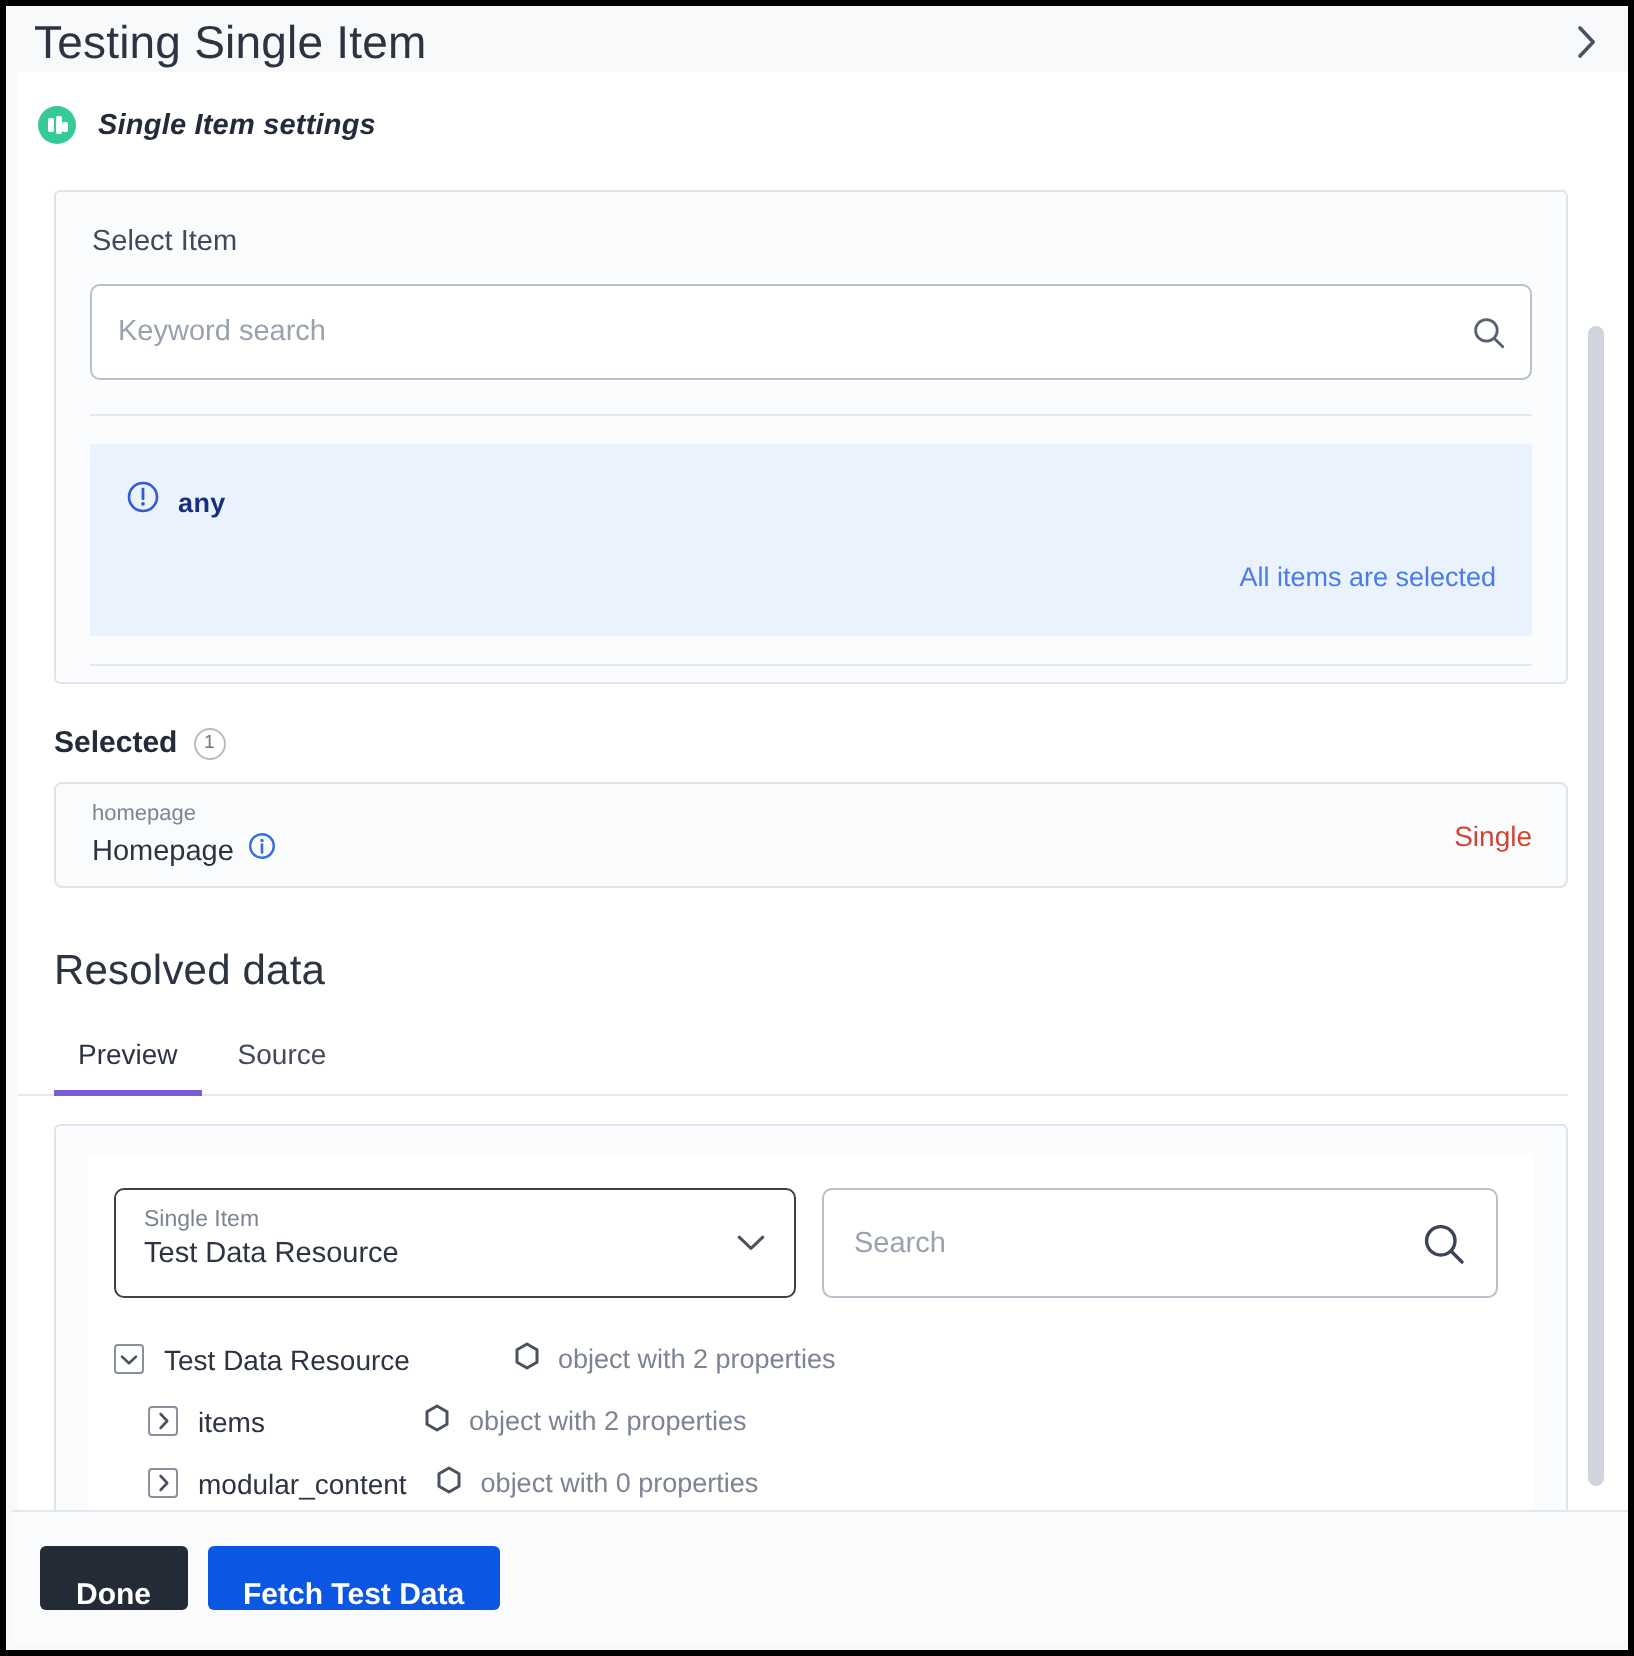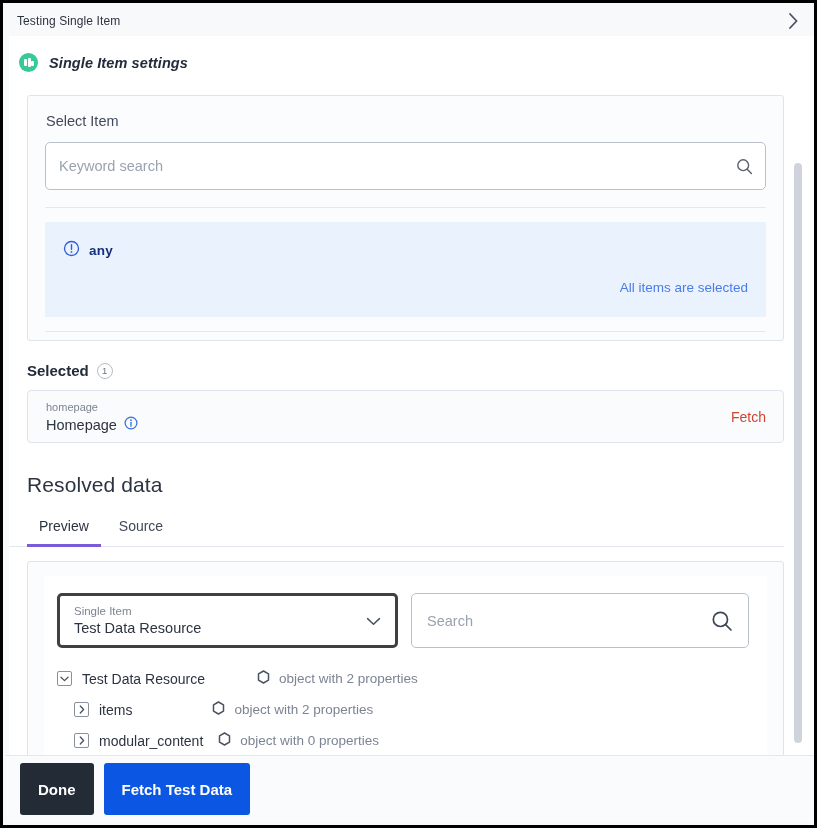"Testing Single Item" .titlebar-text { font-size: 12px -> 23px }
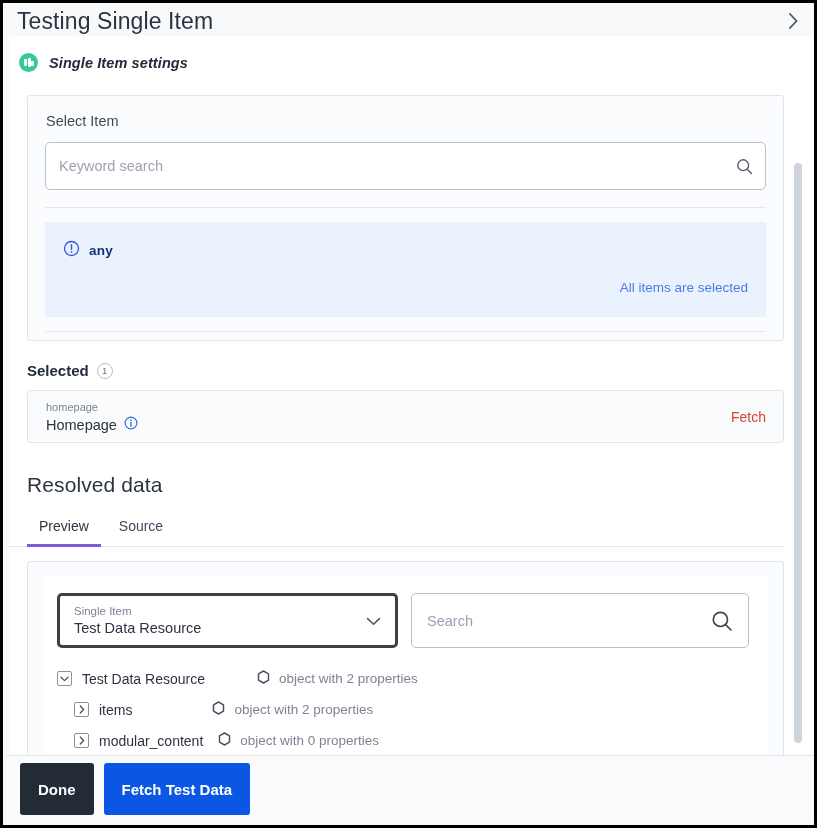"Fetch" span.remove-link { text: Fetch -> Single }
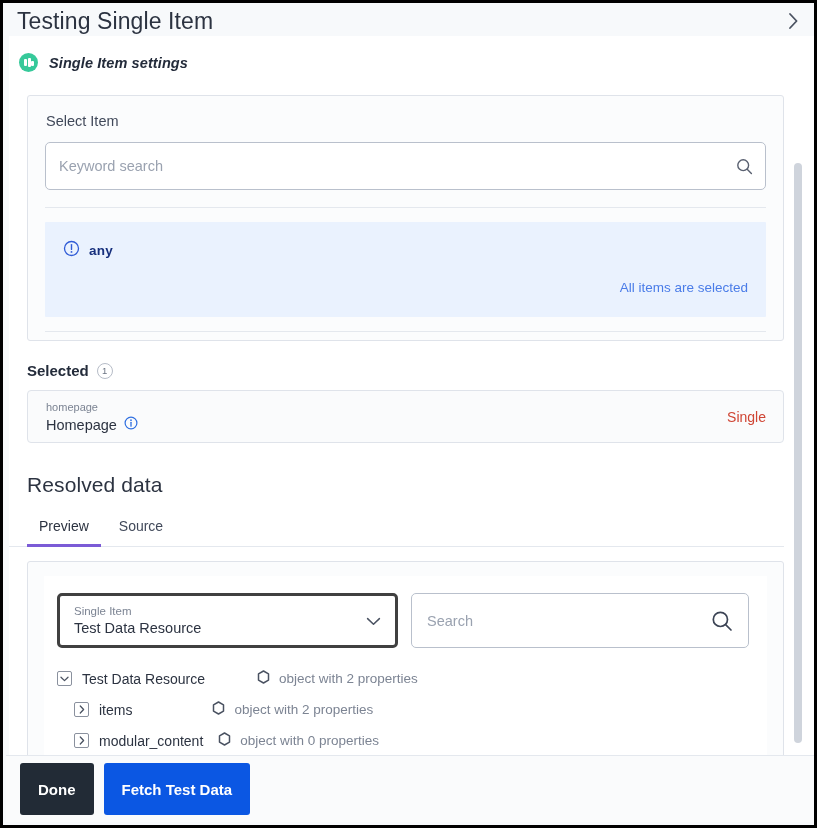"Single Item" .pv-select { border: 3px solid #404040 -> 1px solid #404040 }
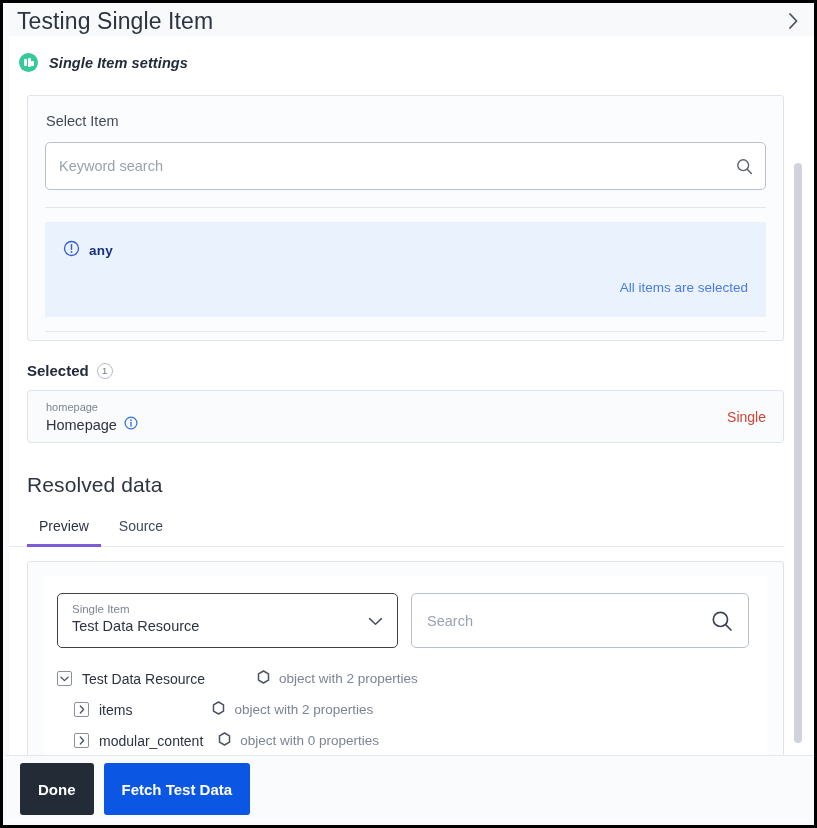"Done" .btn { height: 52px -> 32px }
